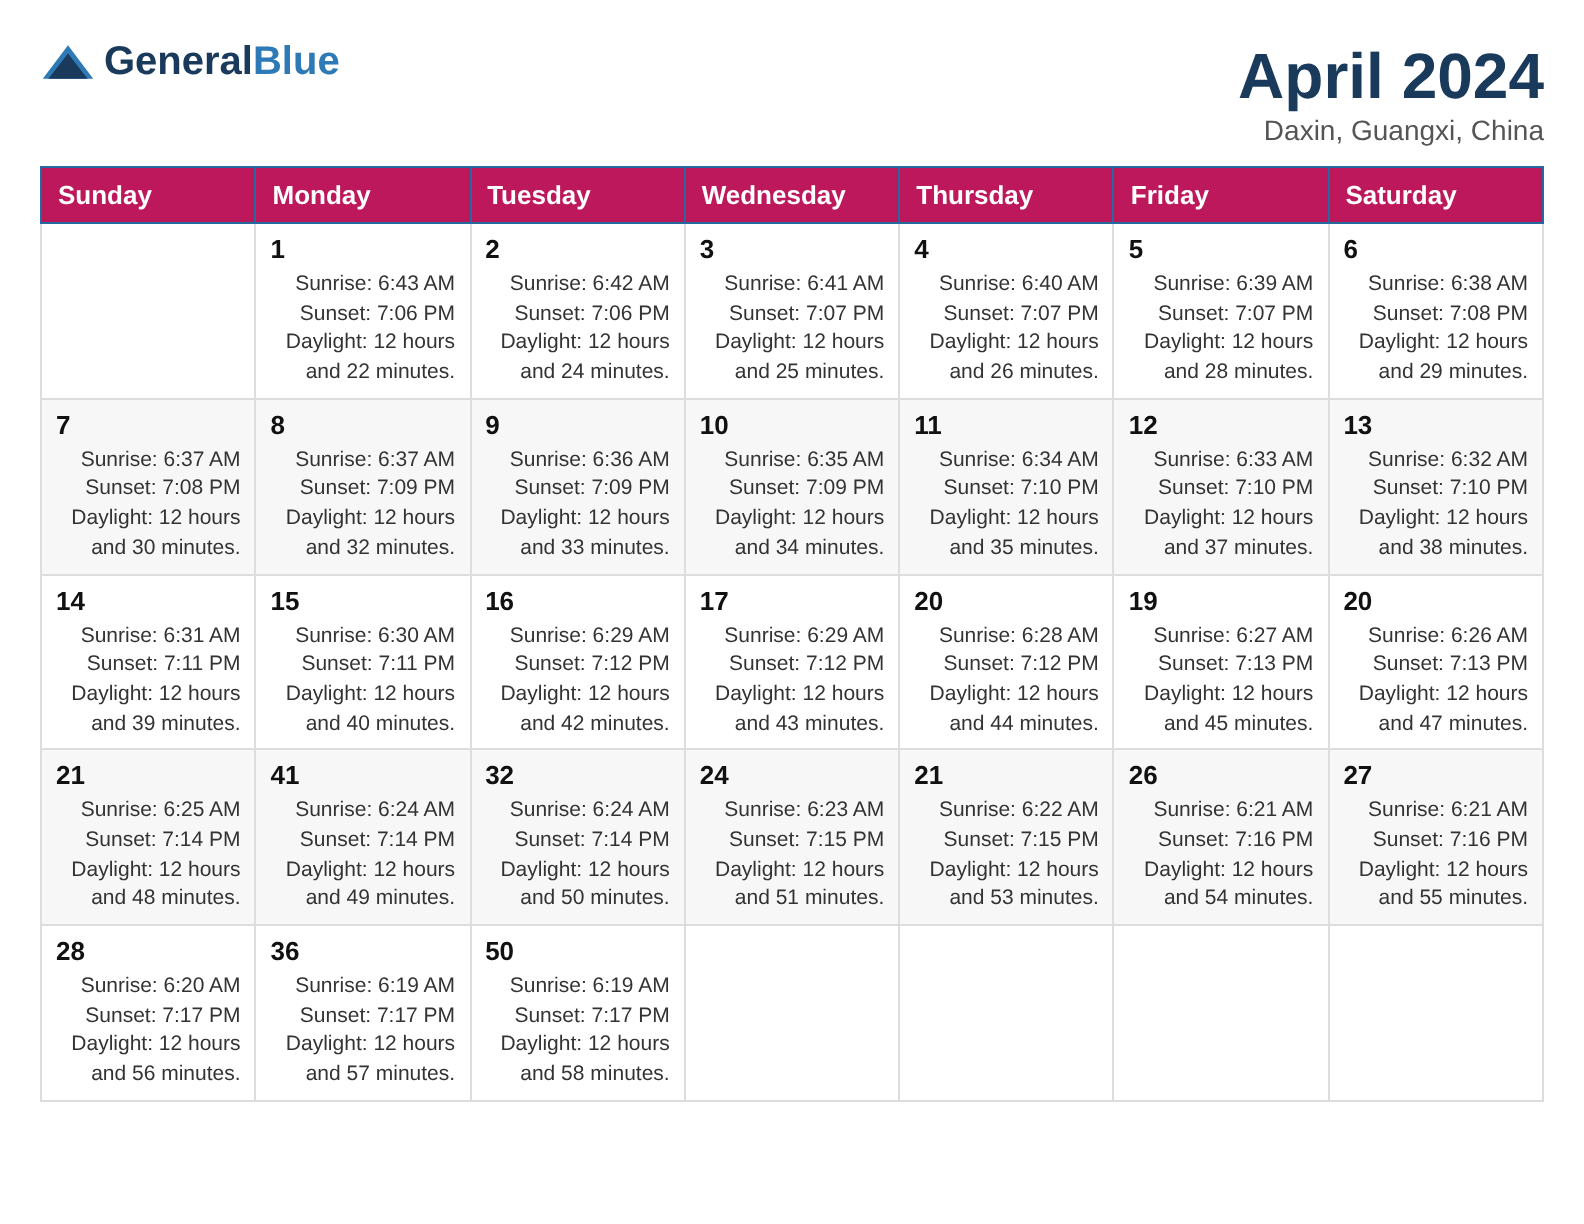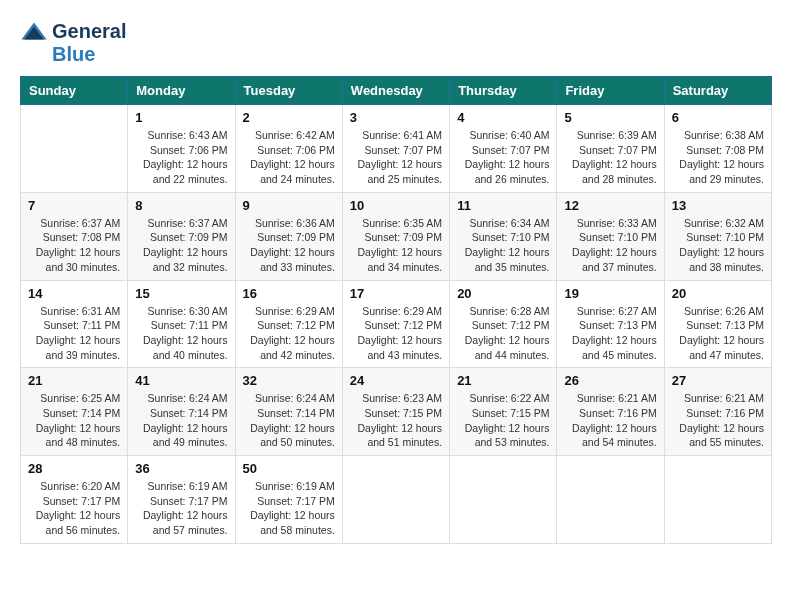"General" .logo { flex-direction: column -> row }
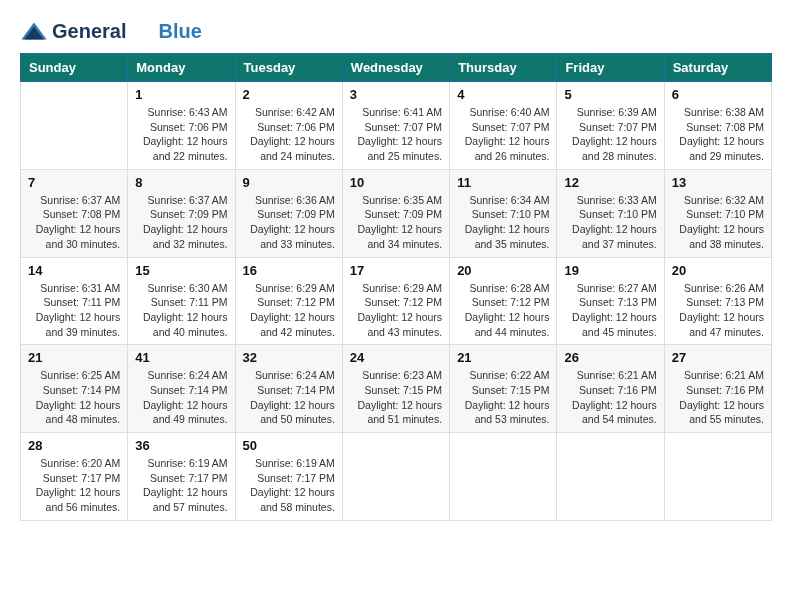"Blue" span { margin-left: 32px -> none }
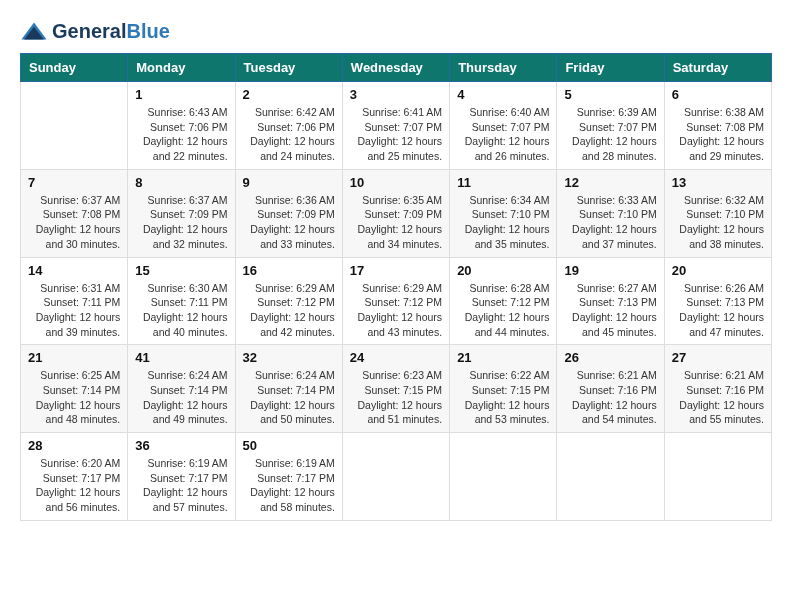"April 2024" div.title-area { html: none -> <div> <div>April 2024</div> <div>Daxin, Guangxi, China</div> </div> }
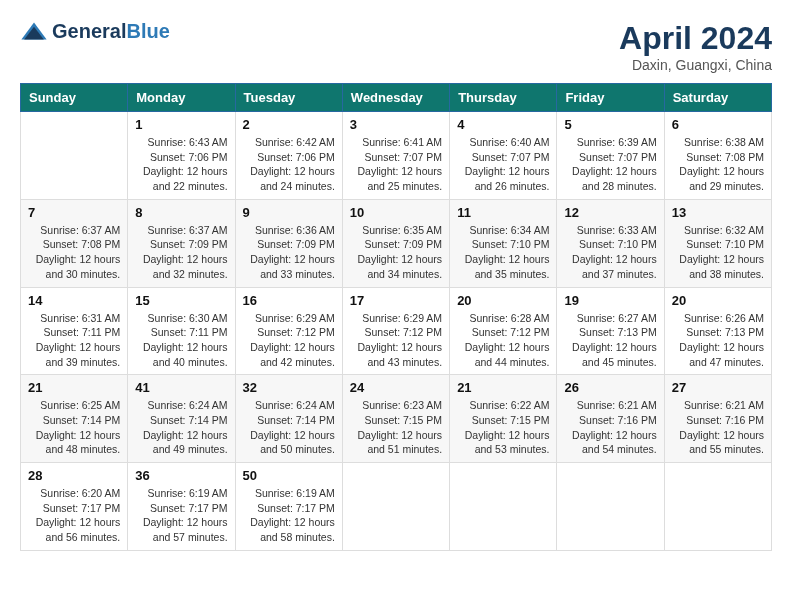"Sunday" .calendar th { background: #0f766e -> #be185d }
